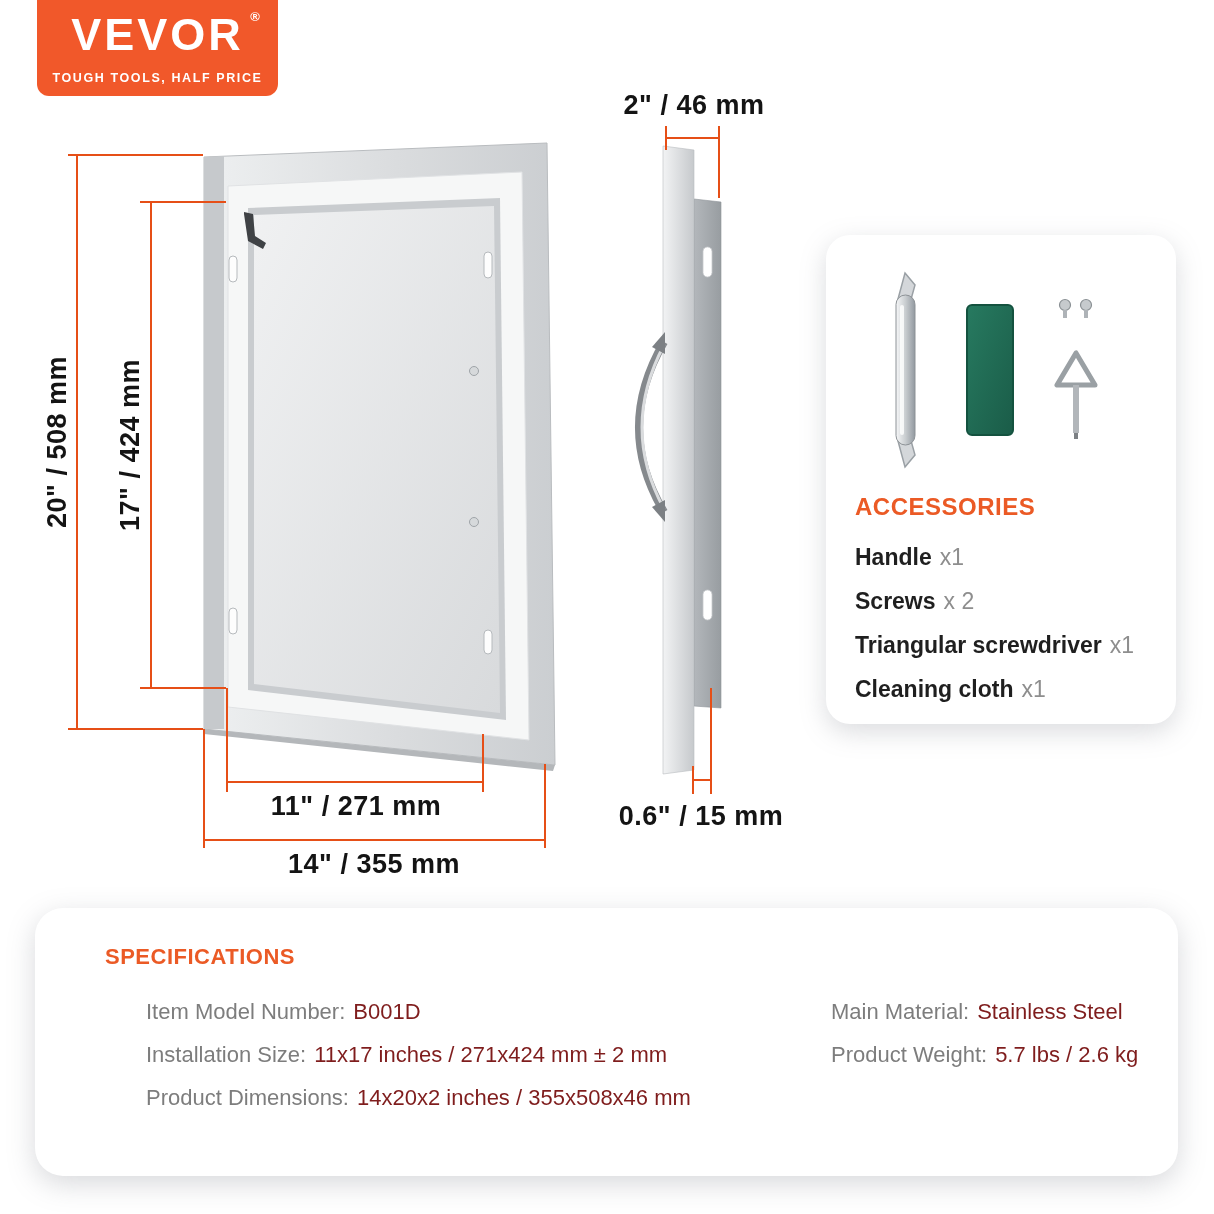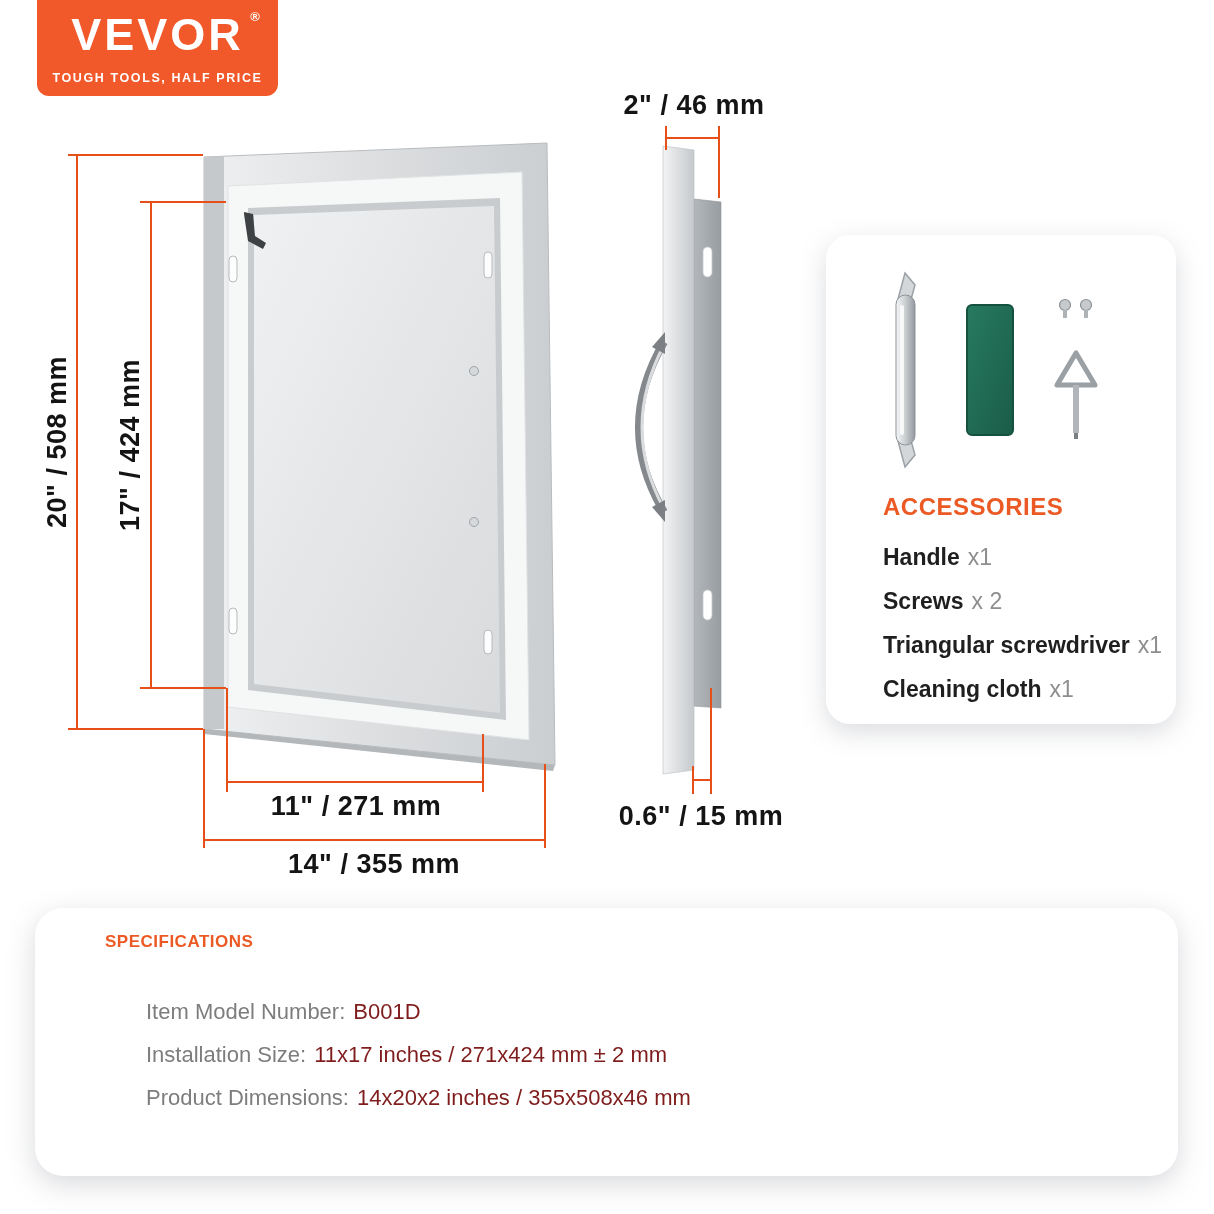"ACCESSORIES" .acc-text { margin-left: 28px -> none }
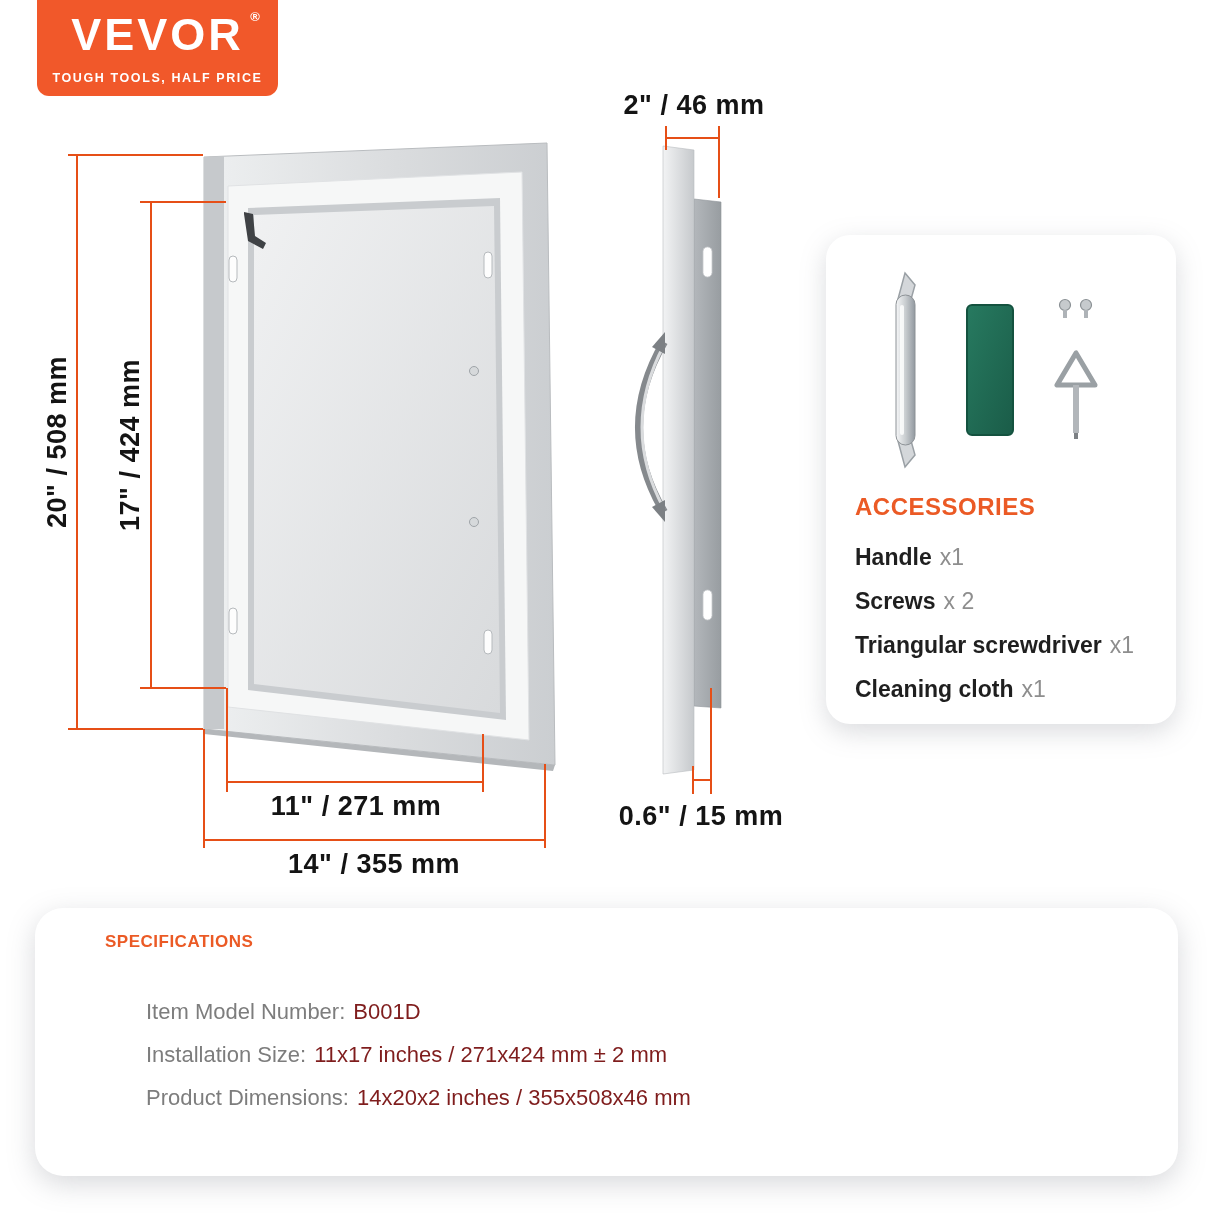"SPECIFICATIONS" .spec-title { font-size: 17px -> 22px; top: 24px -> 36px }
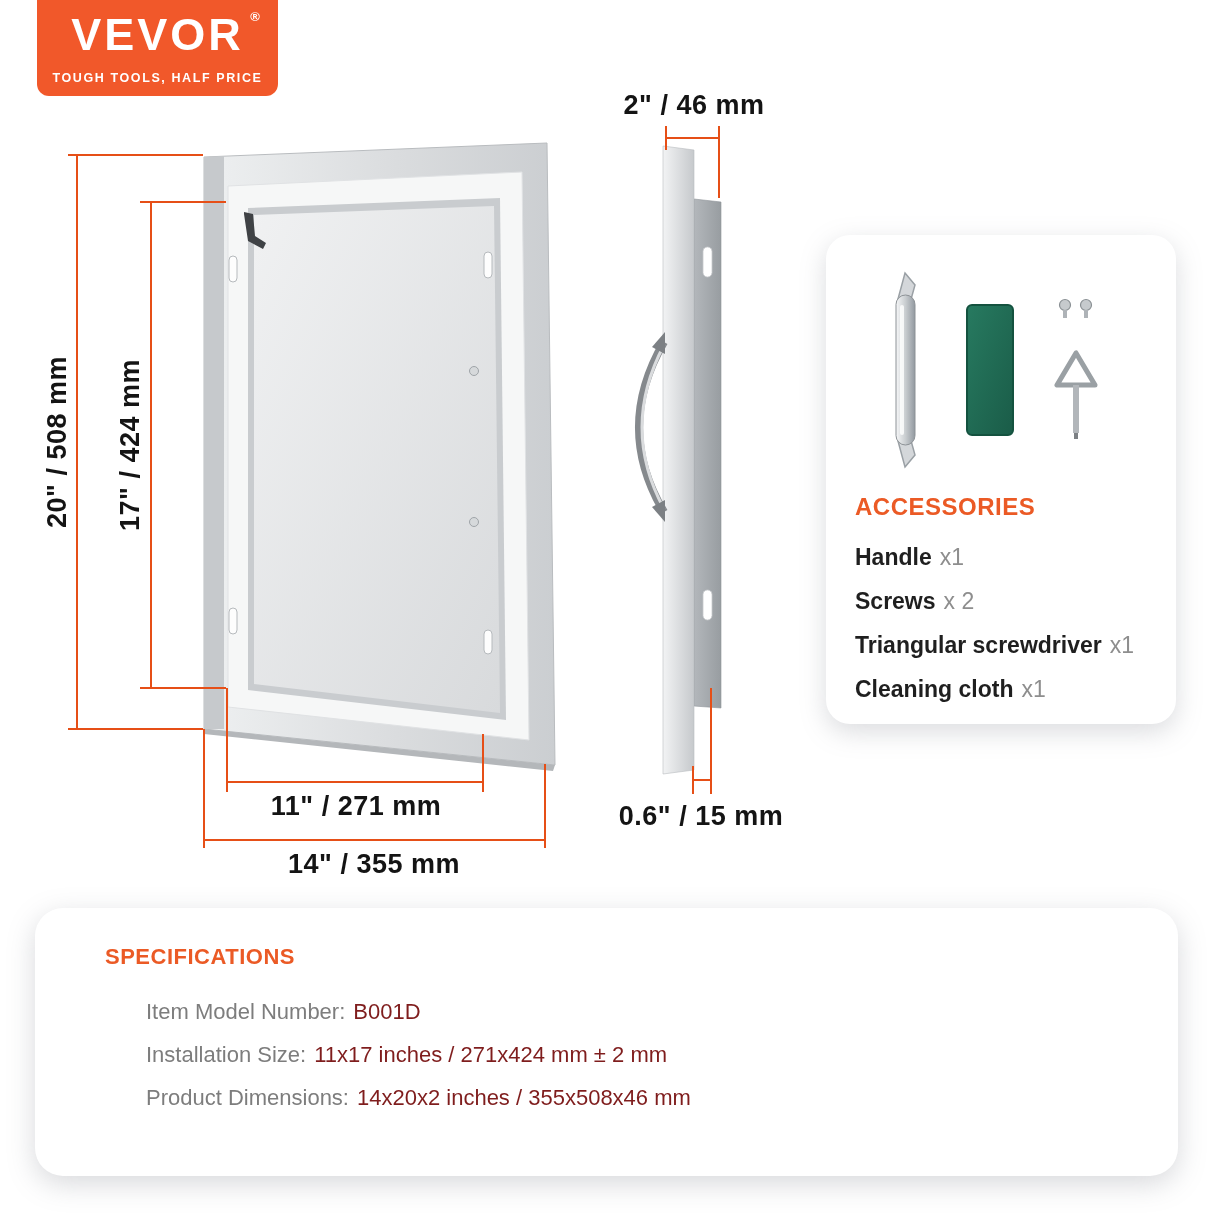"Main Material: Stainless Steel" div.spec-col { html: none -> <div> <div> <span>Main Material:</span><span>Stainless Steel</span> </div> <div> <span>Product Weight:</span><span>5.7 lbs / 2.6 kg</span> </div> </div> }
